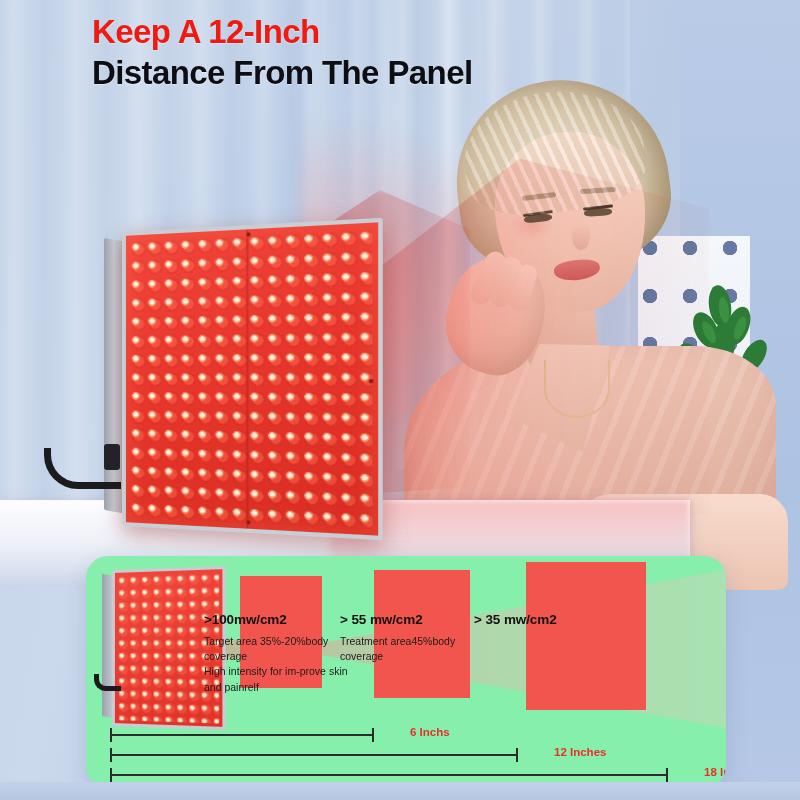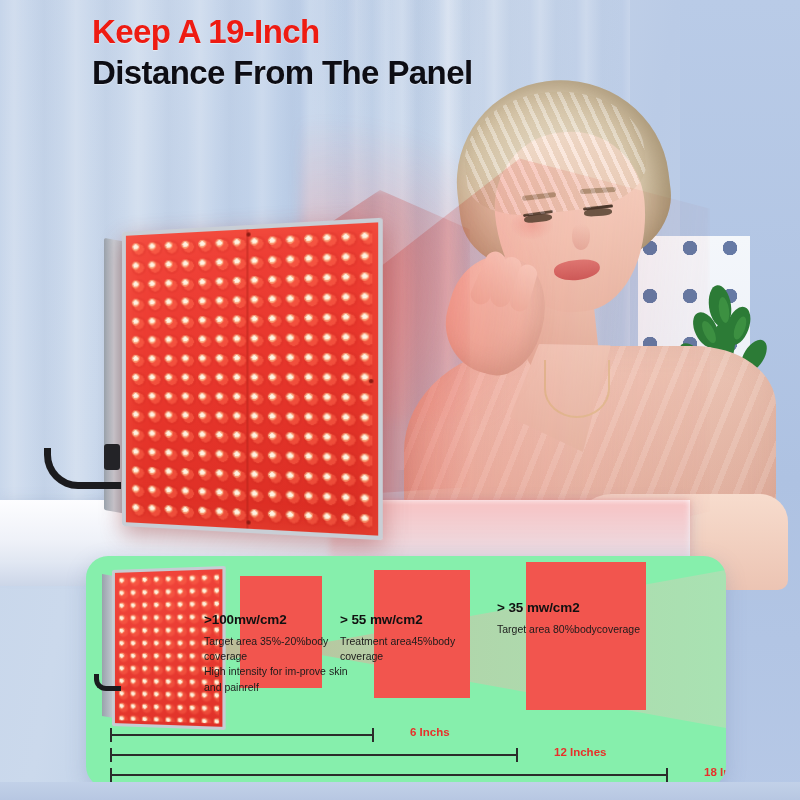"Keep A 19-Inch" div.h1 { text: 19-Inch -> 12-Inch }
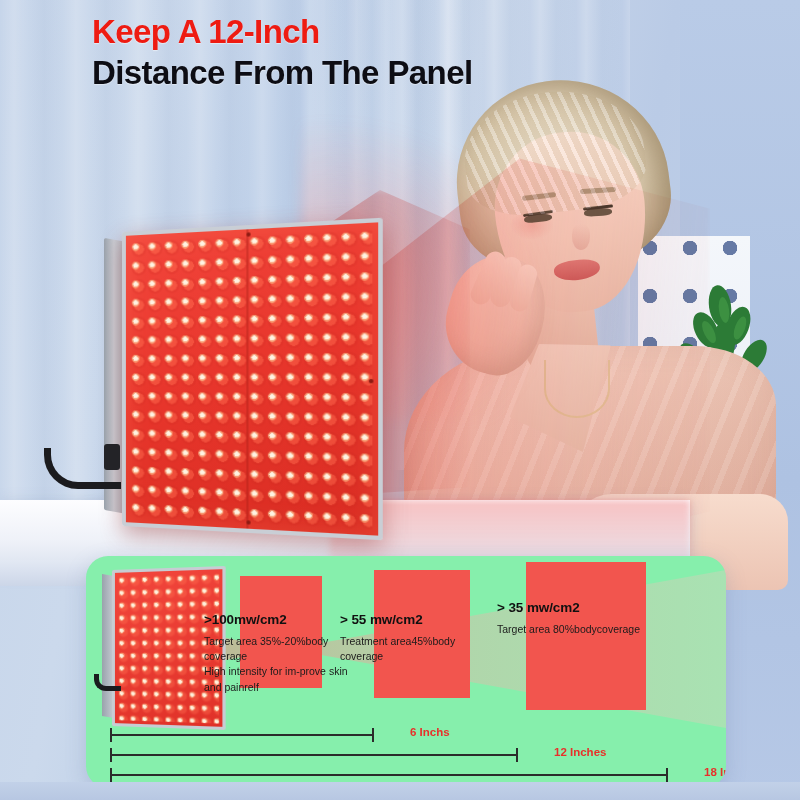"> 35 mw/cm2" .b3 { margin-left: 23px -> none; top: 44px -> 56px }
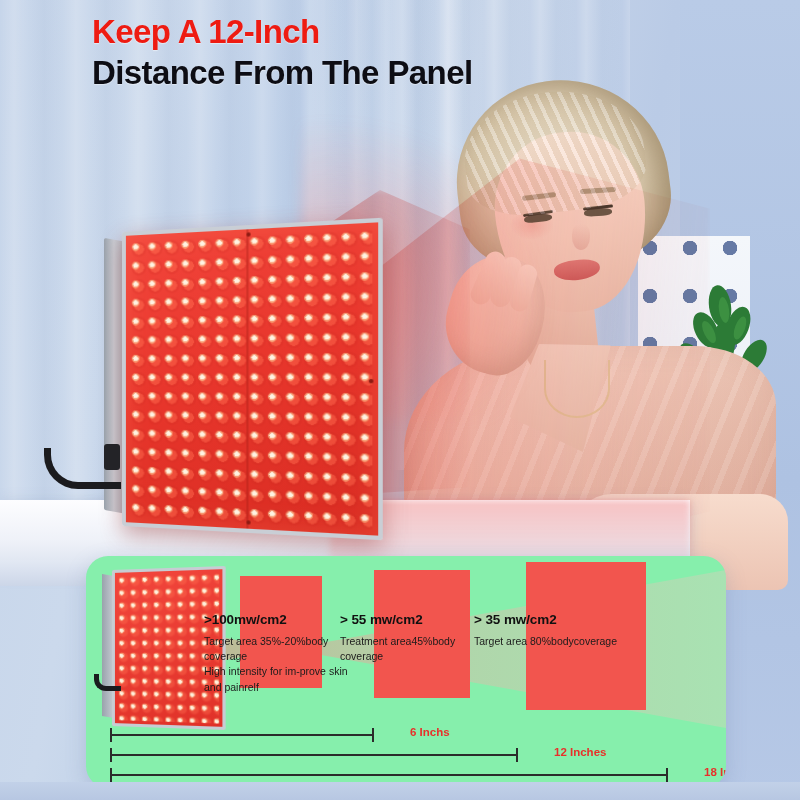"Target area 80%bodycoverage" div.blk-line { html: <div>Target area 80%bodycoverage</div> -> none }
